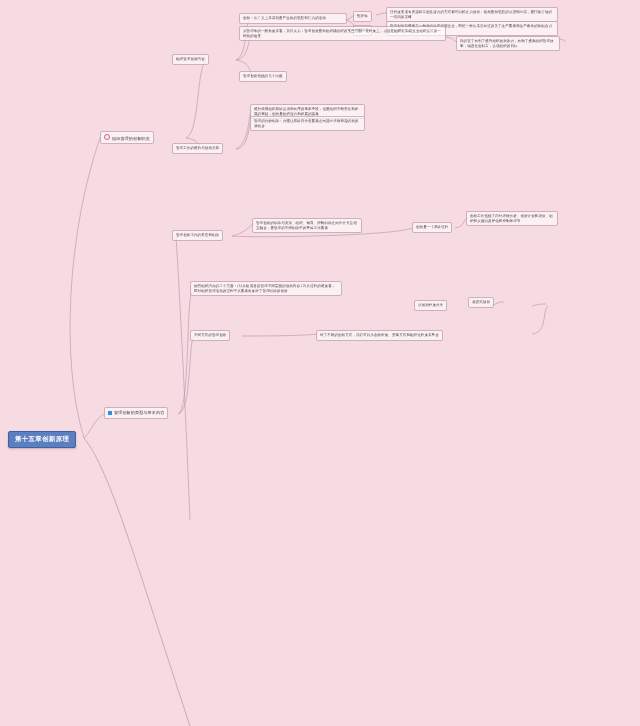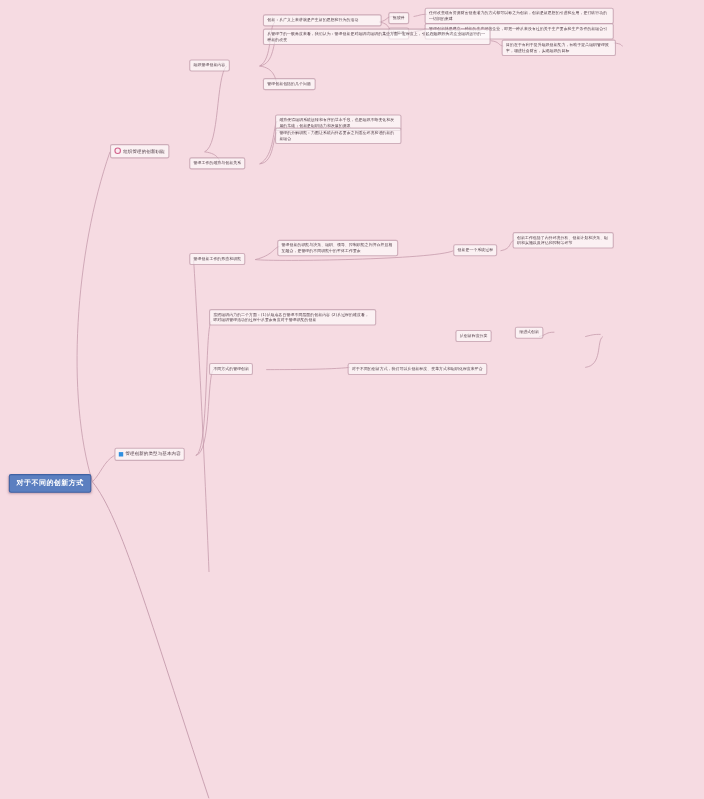"对于不同的创新方式" div.root { text: 对于不同的创新方式 -> 第十五章创新原理 }
